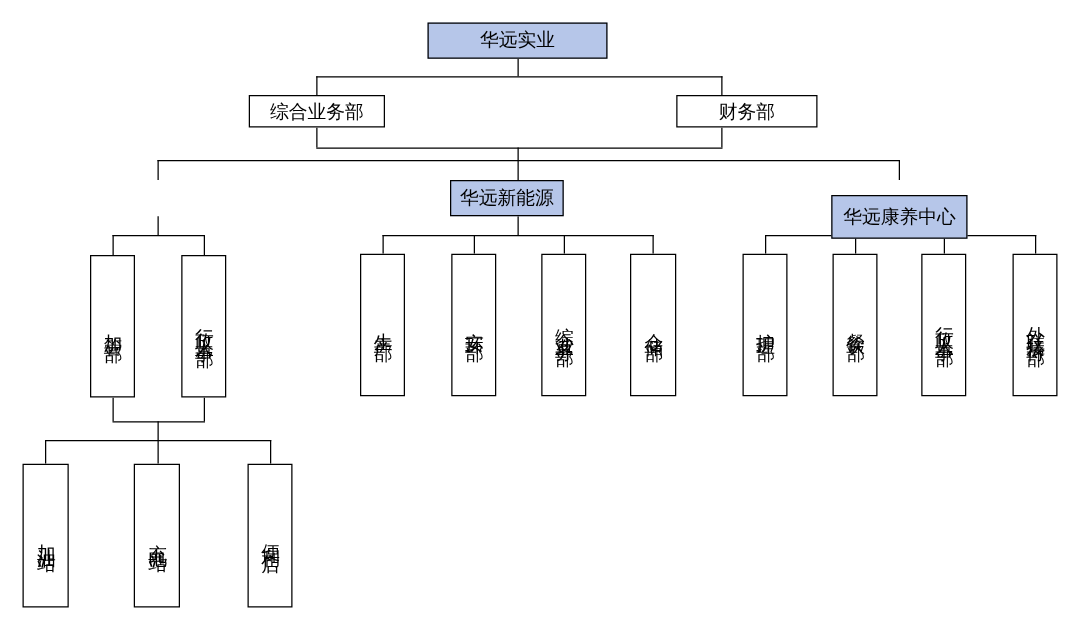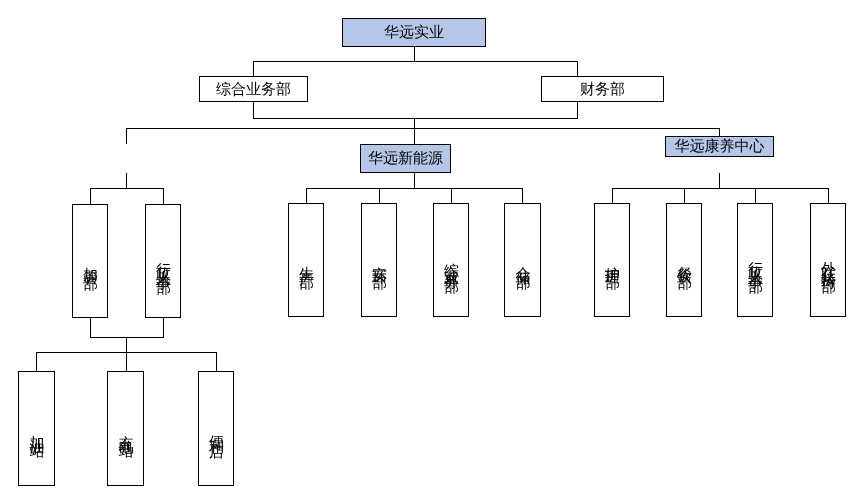"财务部" div.box { width: 123px -> 113px }
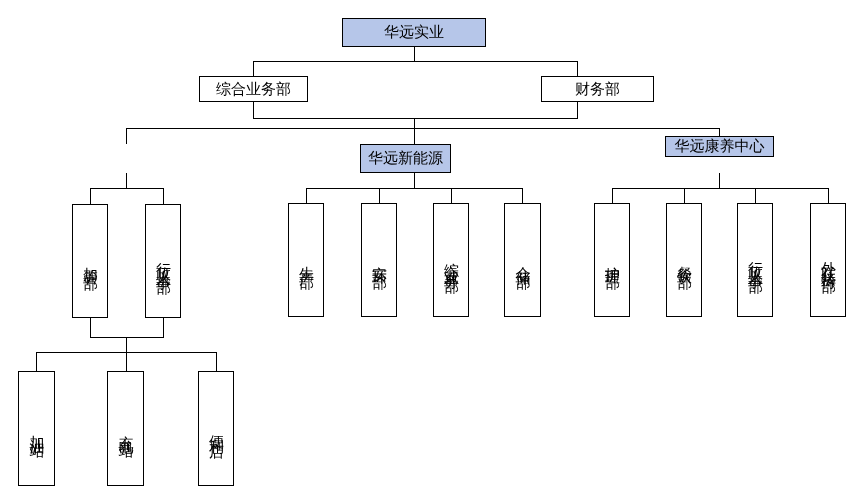"华远康养中心" div.box { height: 21px -> 35px; top: 136px -> 156px }
